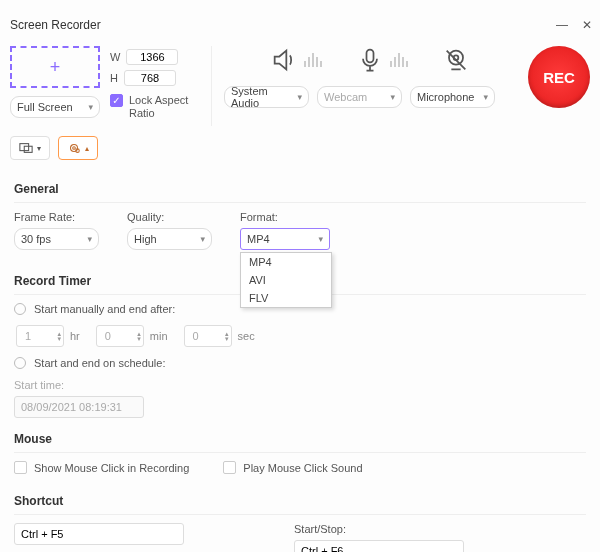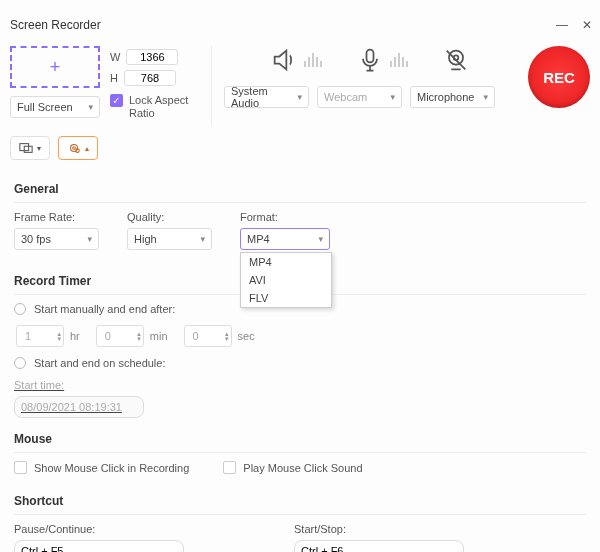"System Audio" .select { border-radius: 3px -> 9px }
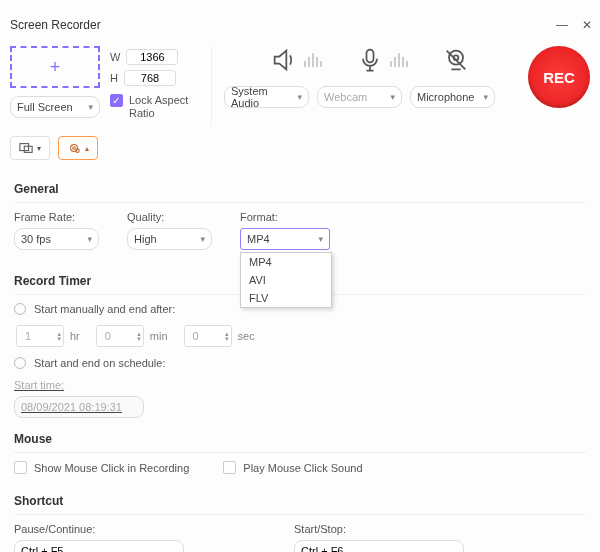"Start time:" .time-cols { text-decoration: underline -> none }
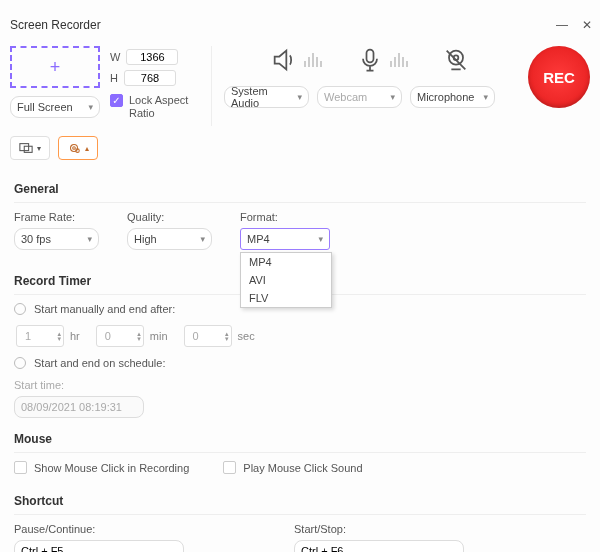"08/09/2021 08:19:31" .text-input { border-radius: 8px -> 3px }
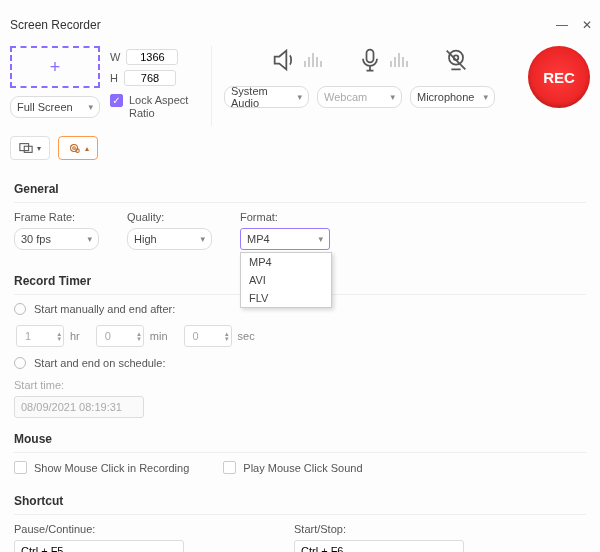"Pause/Continue:" span.field-label { html: <span>Pause/Continue:</span> -> none }
